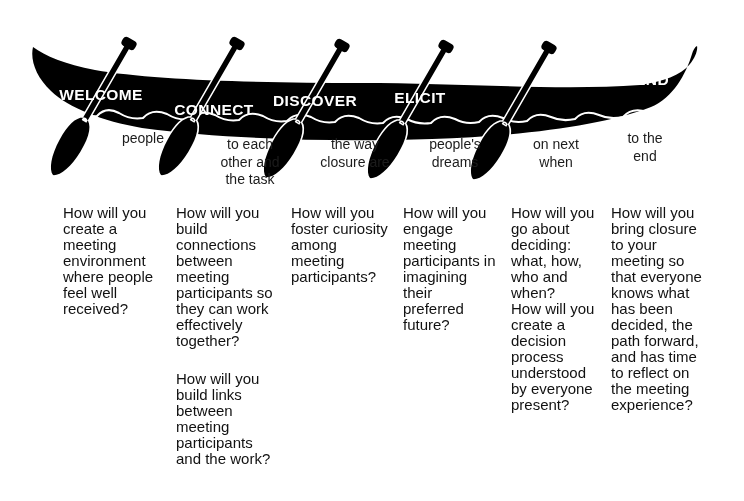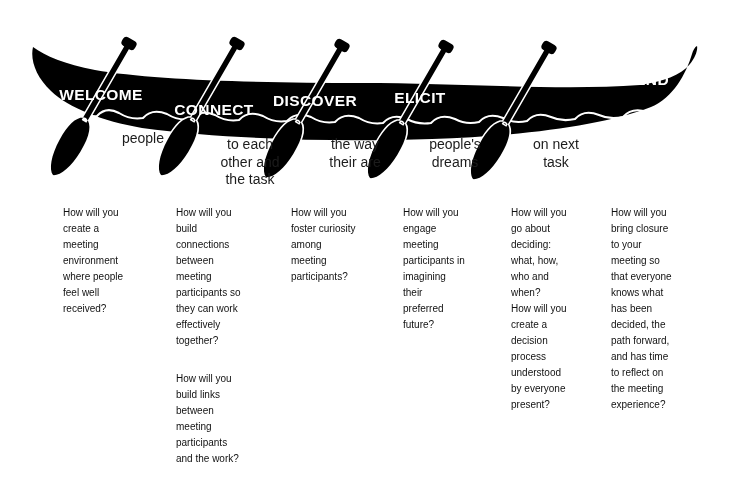"the way" div.sub-label { text: their -> closure }
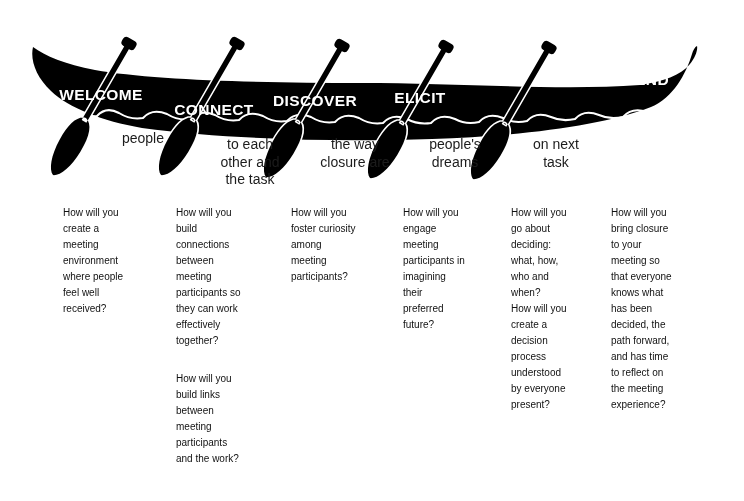"on next" div.sub-label { text: task -> when }
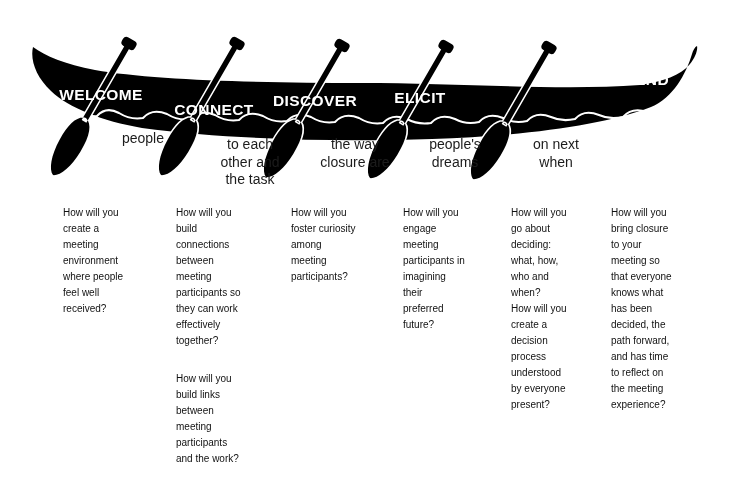"to the" div.sub-label { html: none -> <div>to the end</div> }
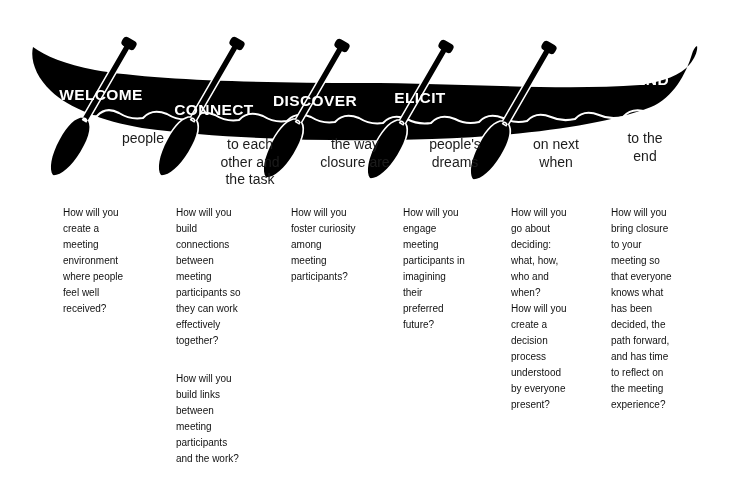"How will you" .q-col { font-size: 10px -> 15px }
